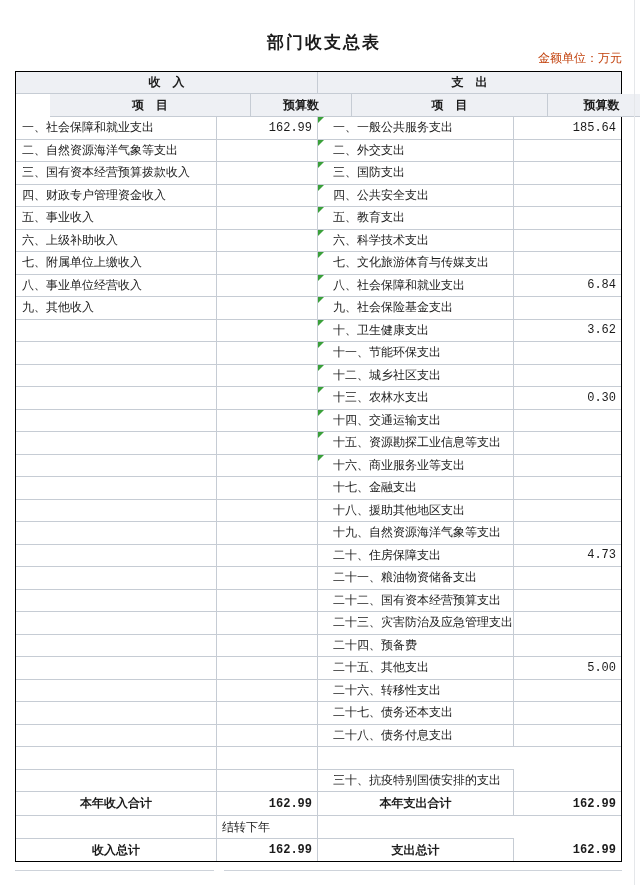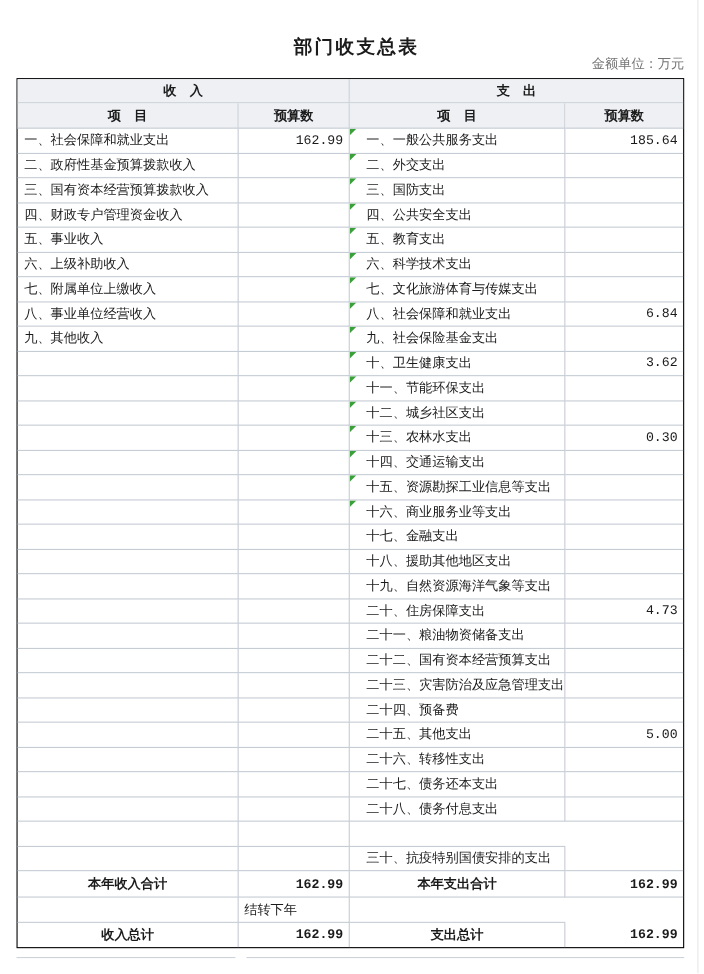"金额单位：万元" .unit-note { color: #737373 -> #c2410c }
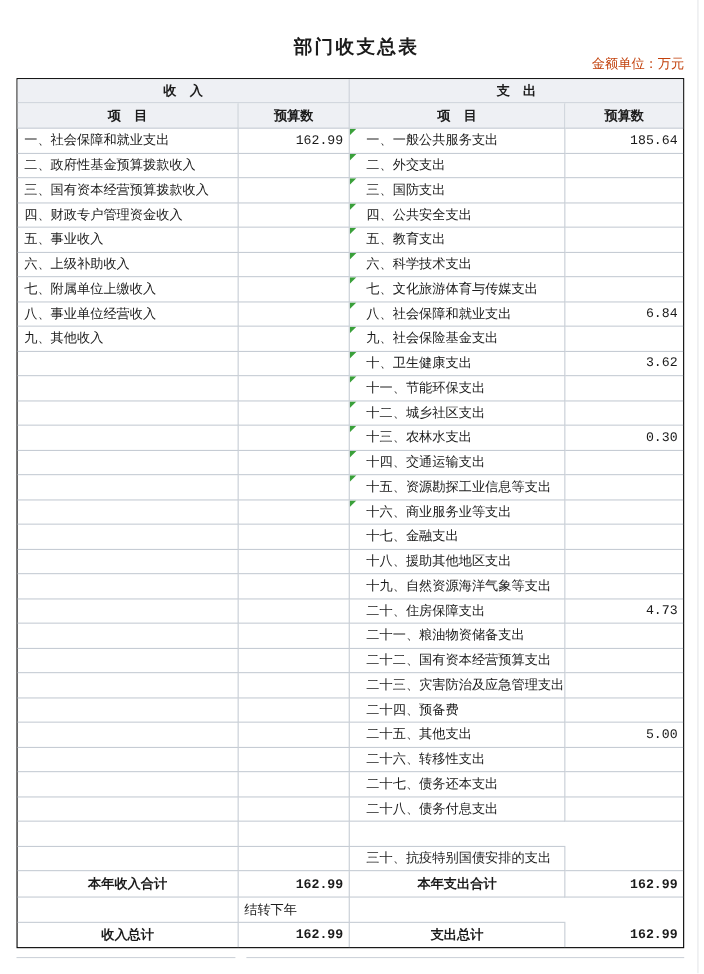"项 目" .hdr2 { margin-left: none -> 34px }
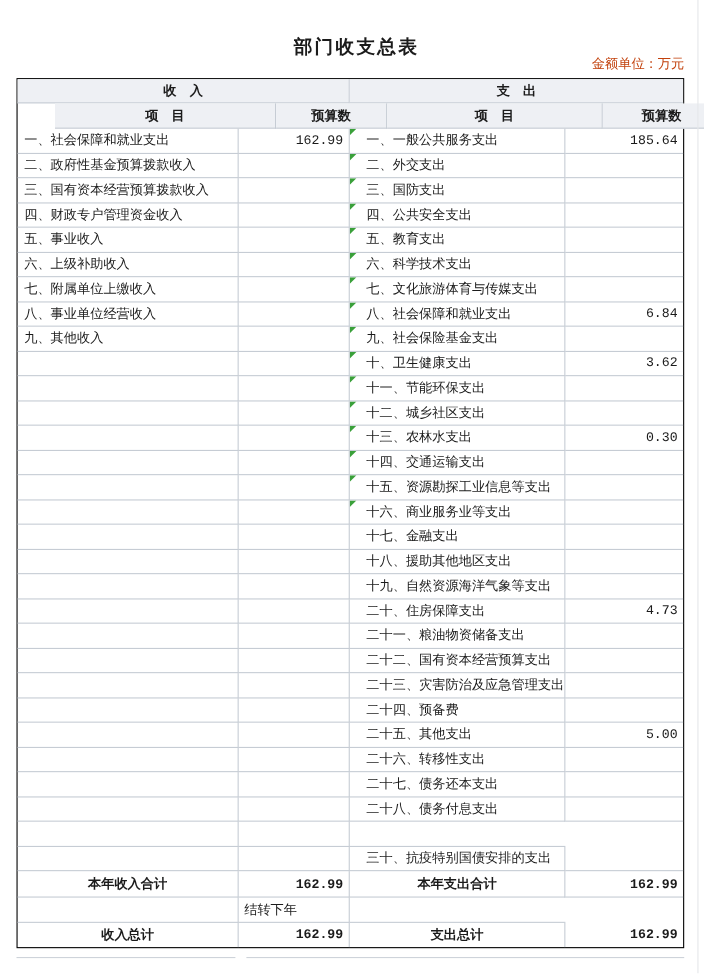"二、政府性基金预算拨款收入" span.label { text: 政府性基金预算拨款收入 -> 自然资源海洋气象等支出 }
